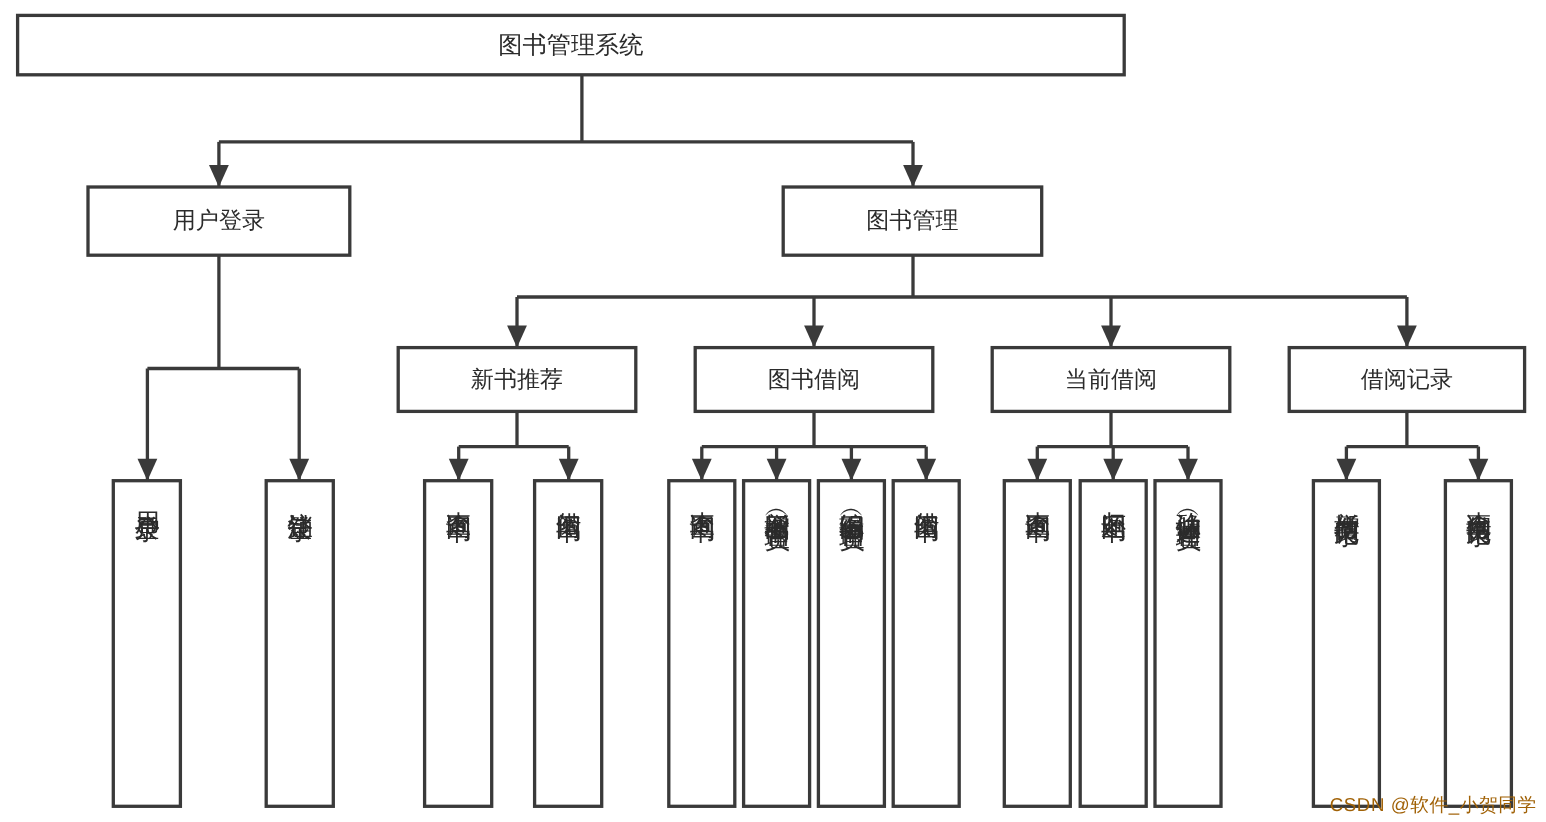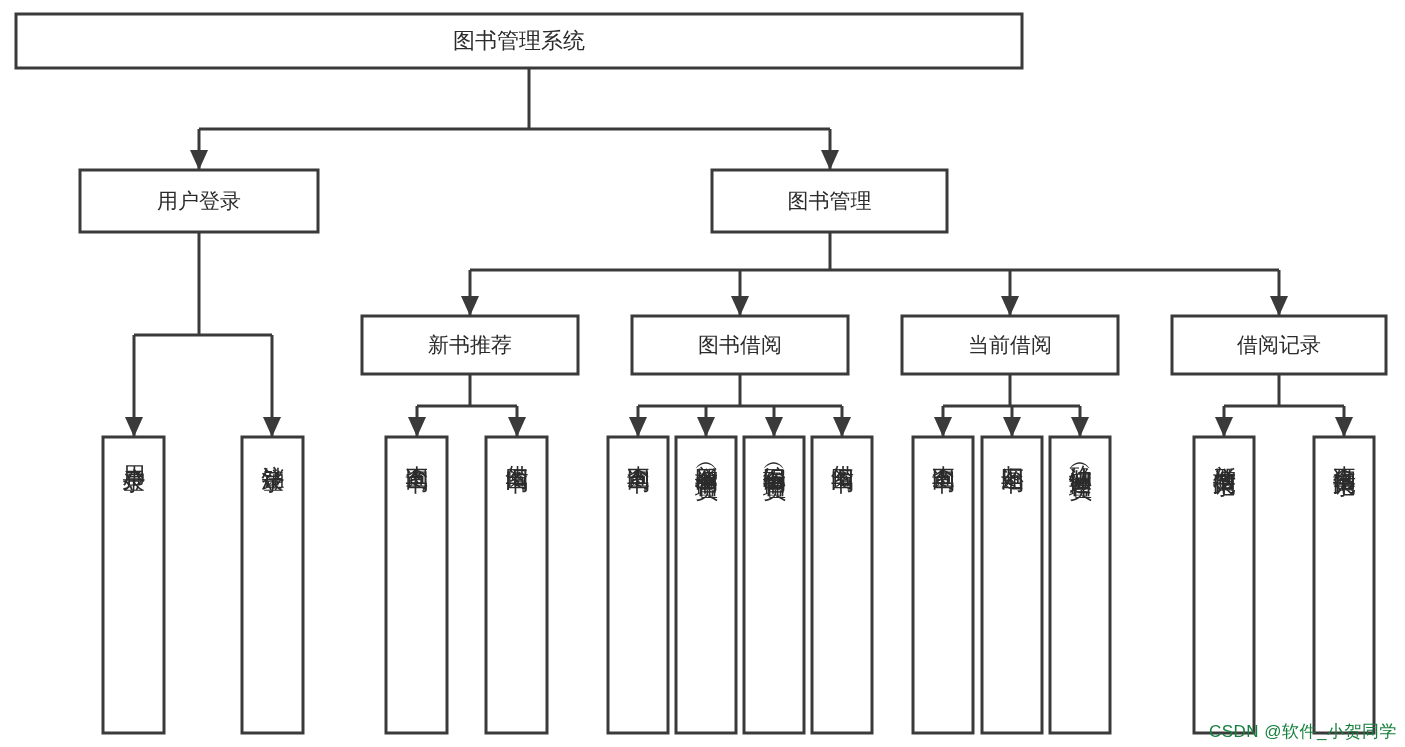"CSDN @软件_小贺同学" .watermark { color: #15803d -> #a16207 }
